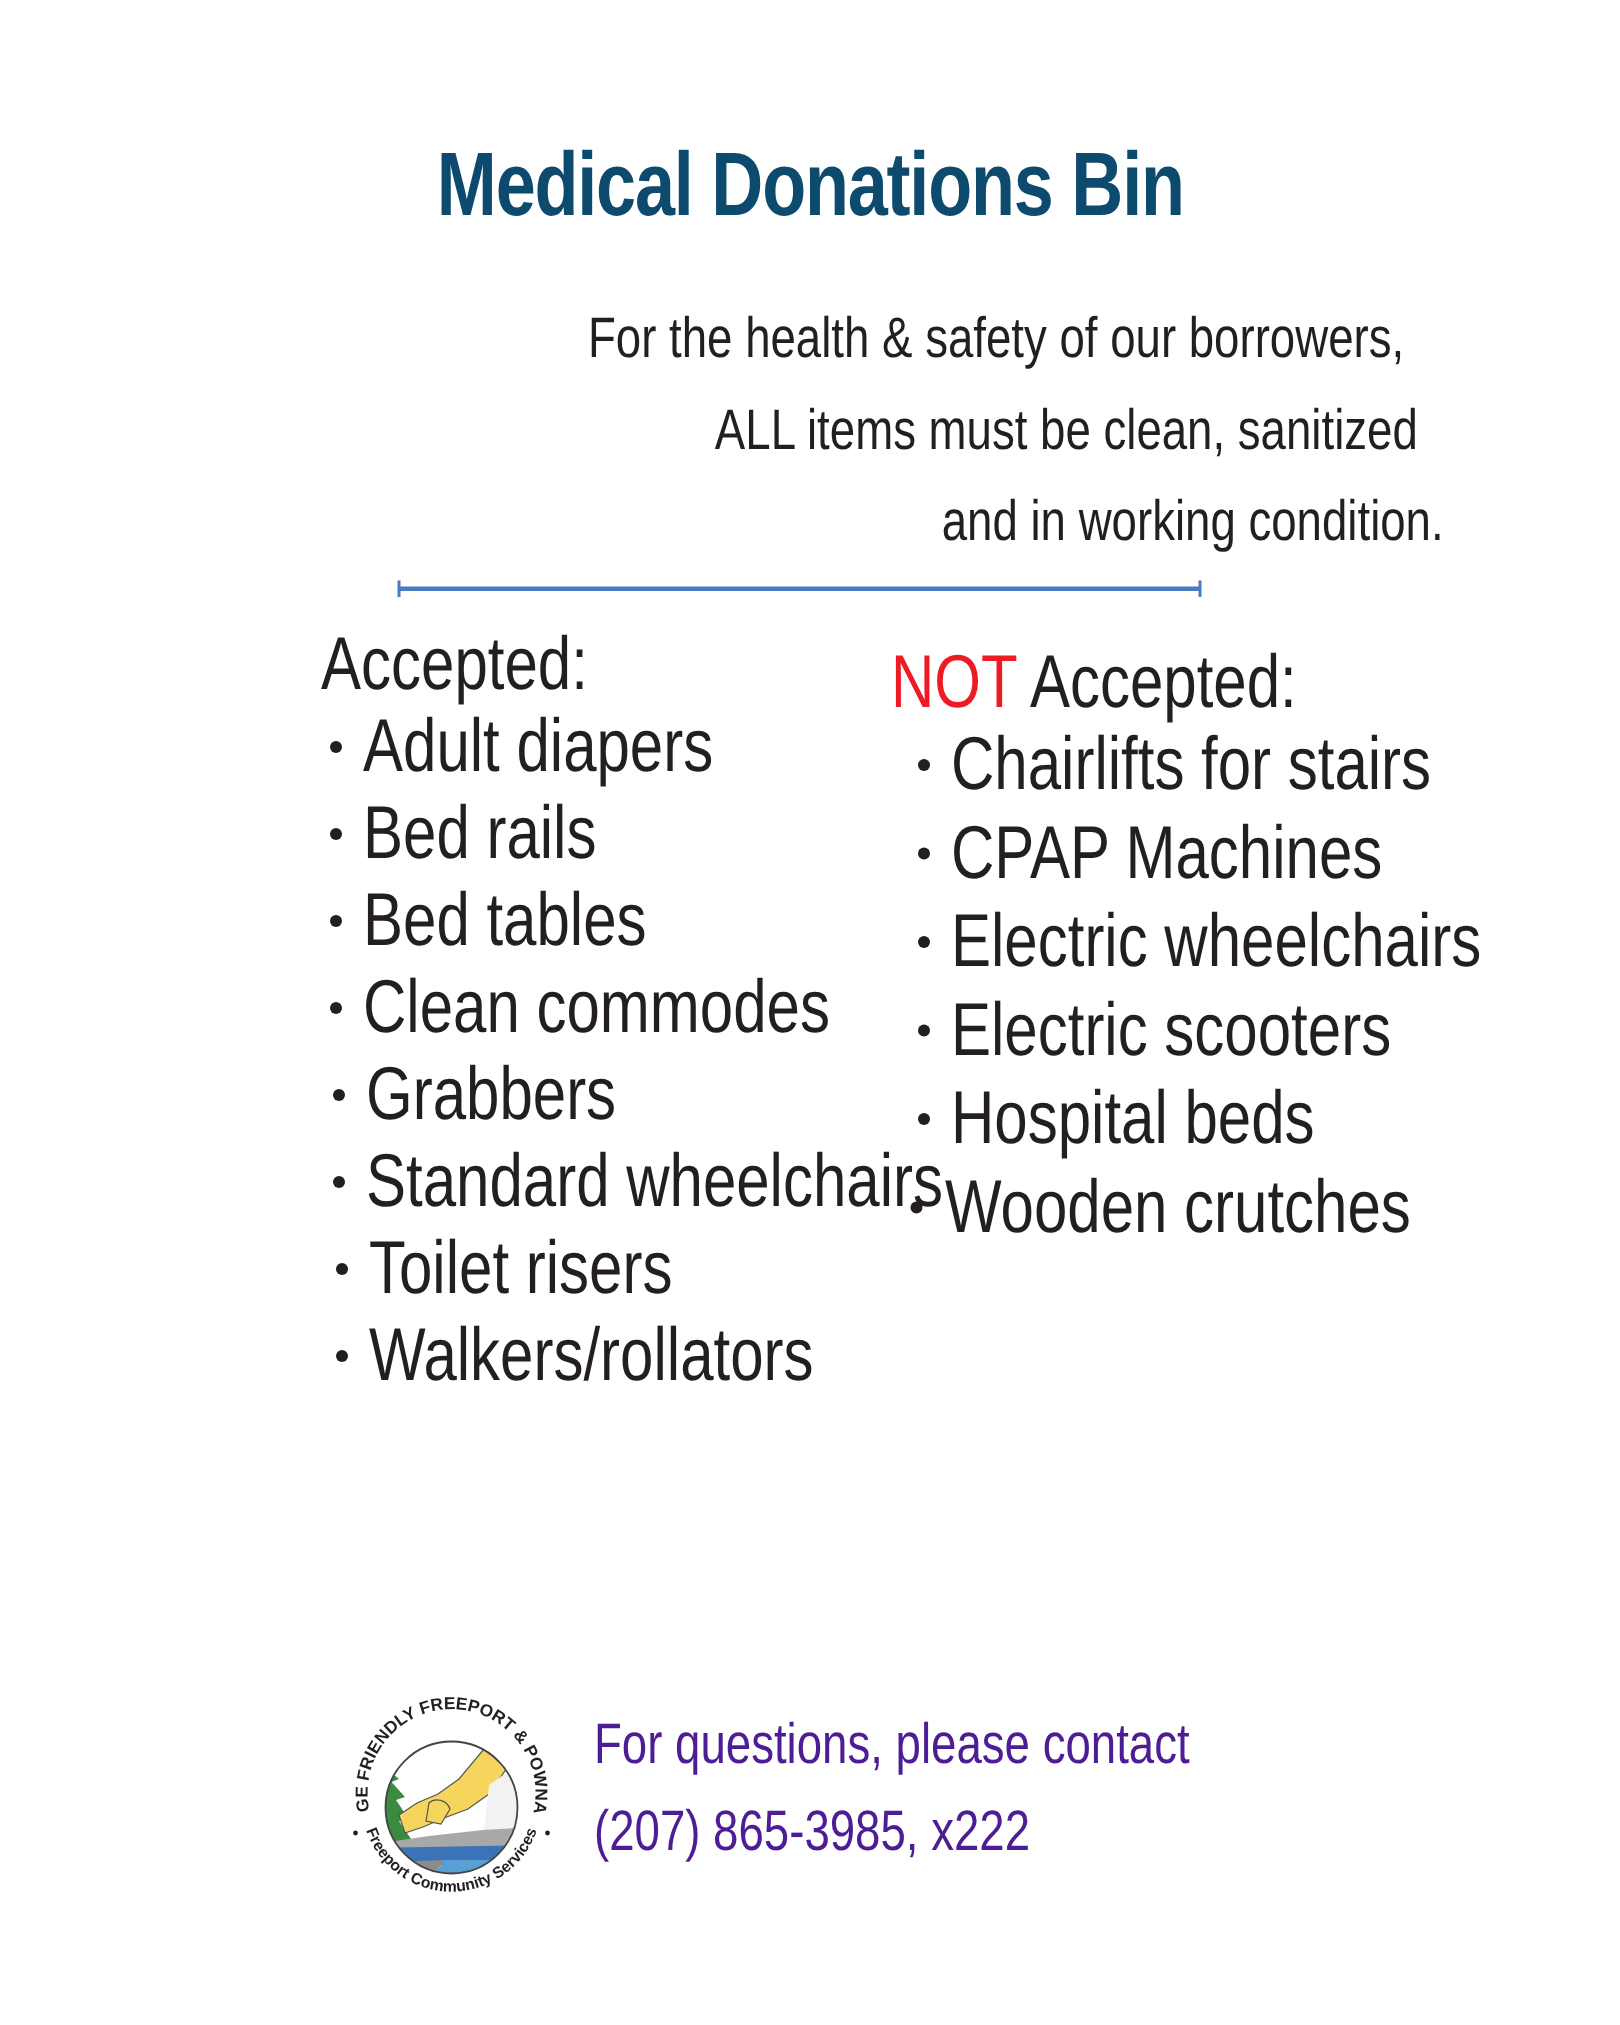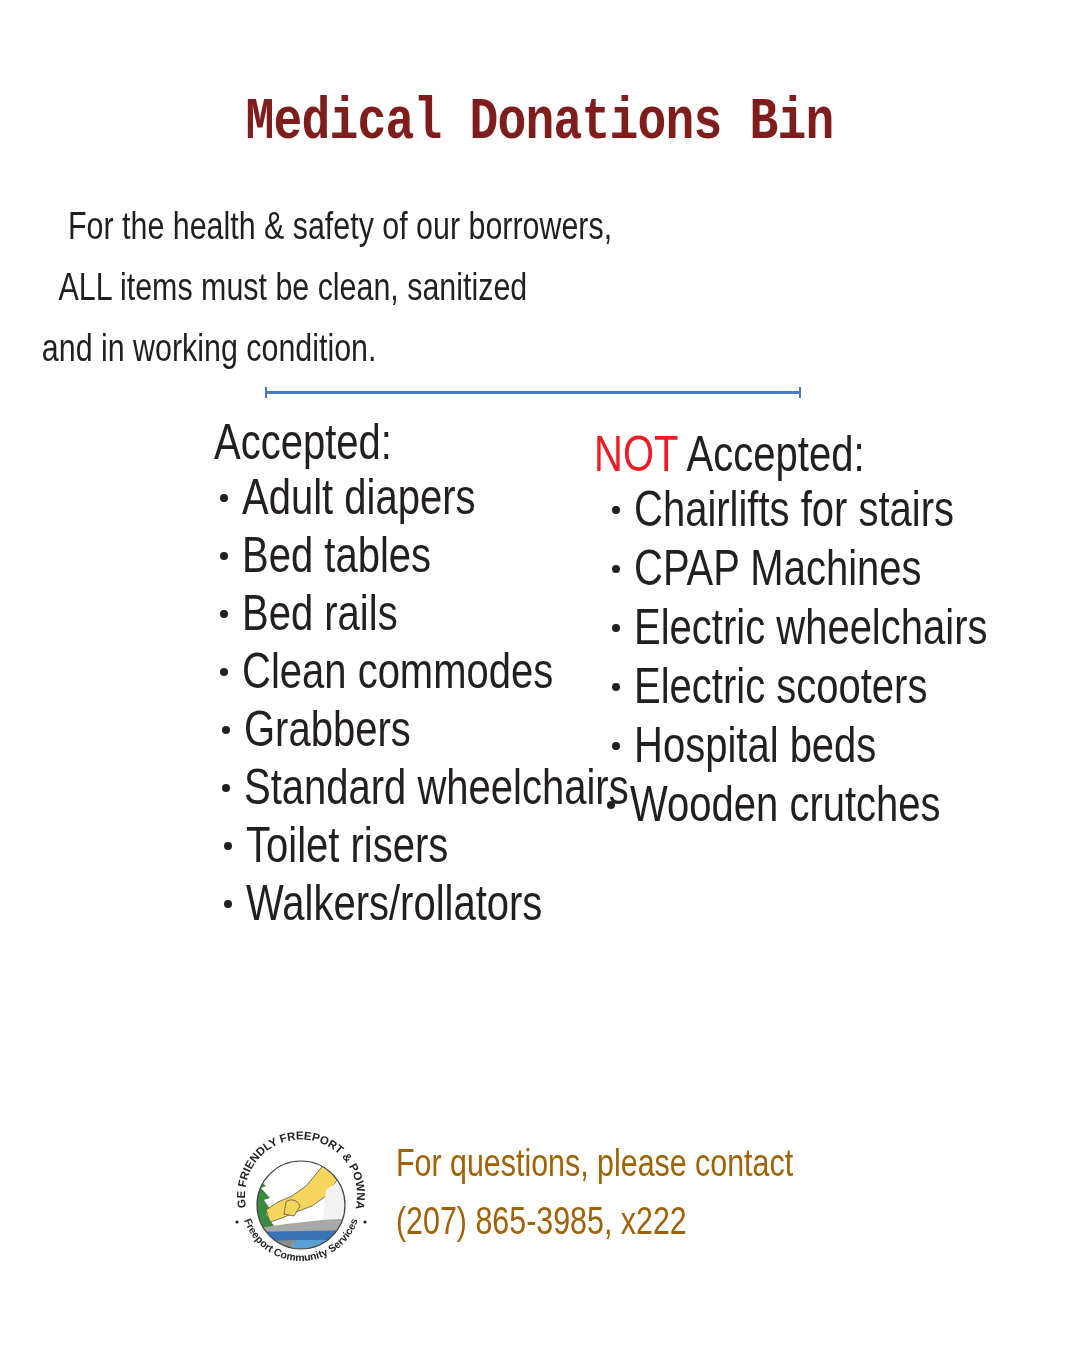"Medical Donations Bin" .title { color: #7f1d1d -> #0c4a6e; font-family: Liberation Mono, monospace -> Liberation Sans, sans-serif }
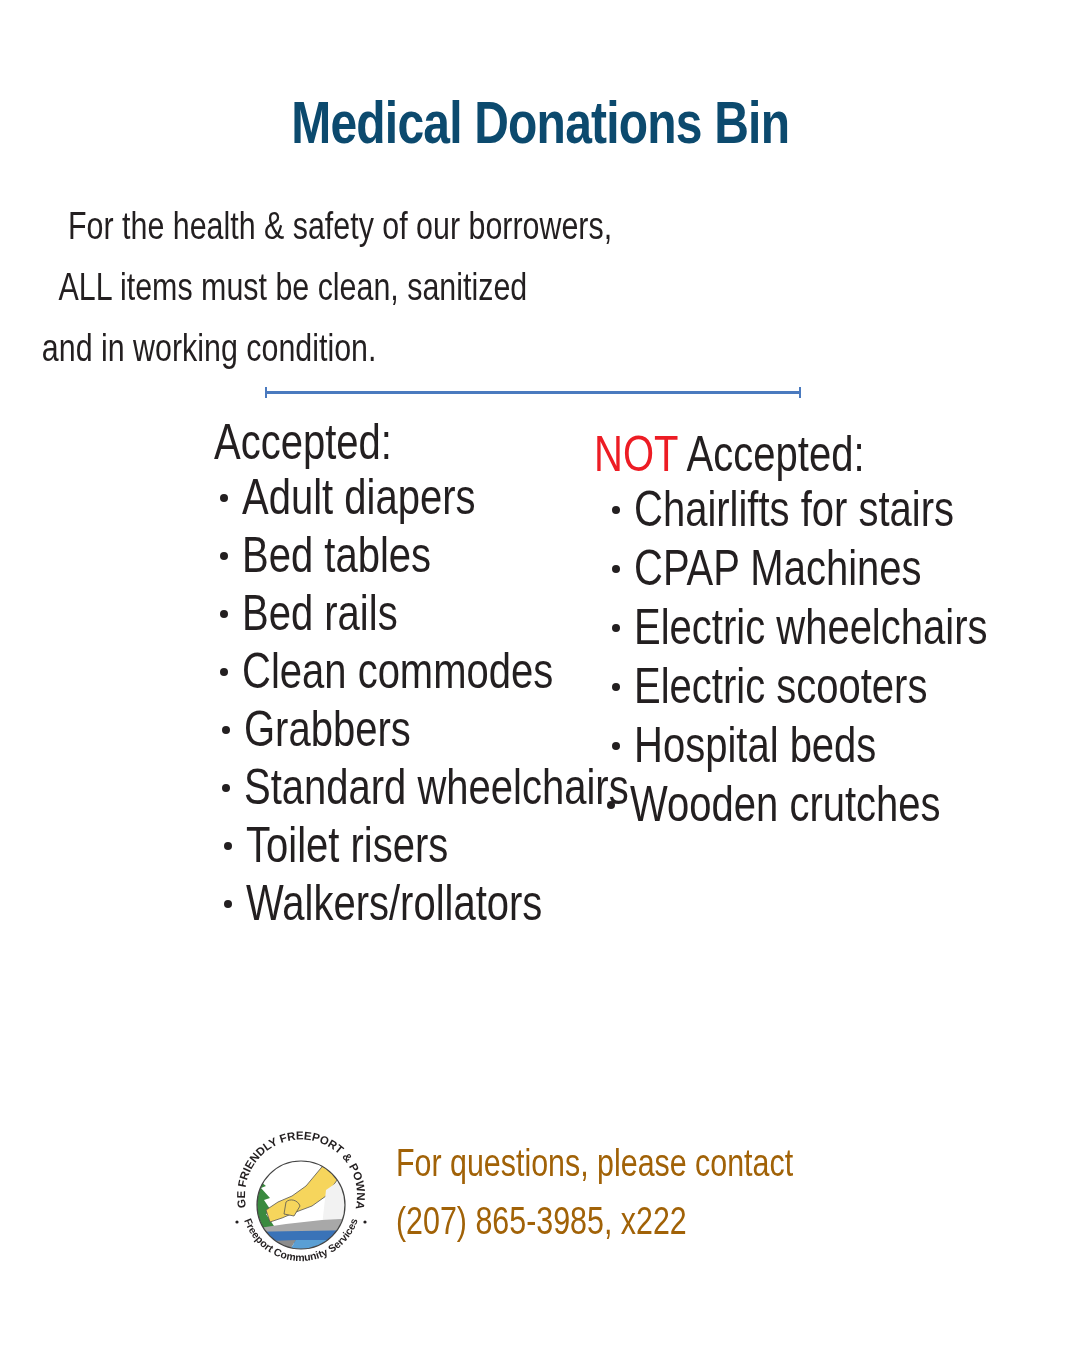"For the health & safety" .intro { text-align: left -> right }
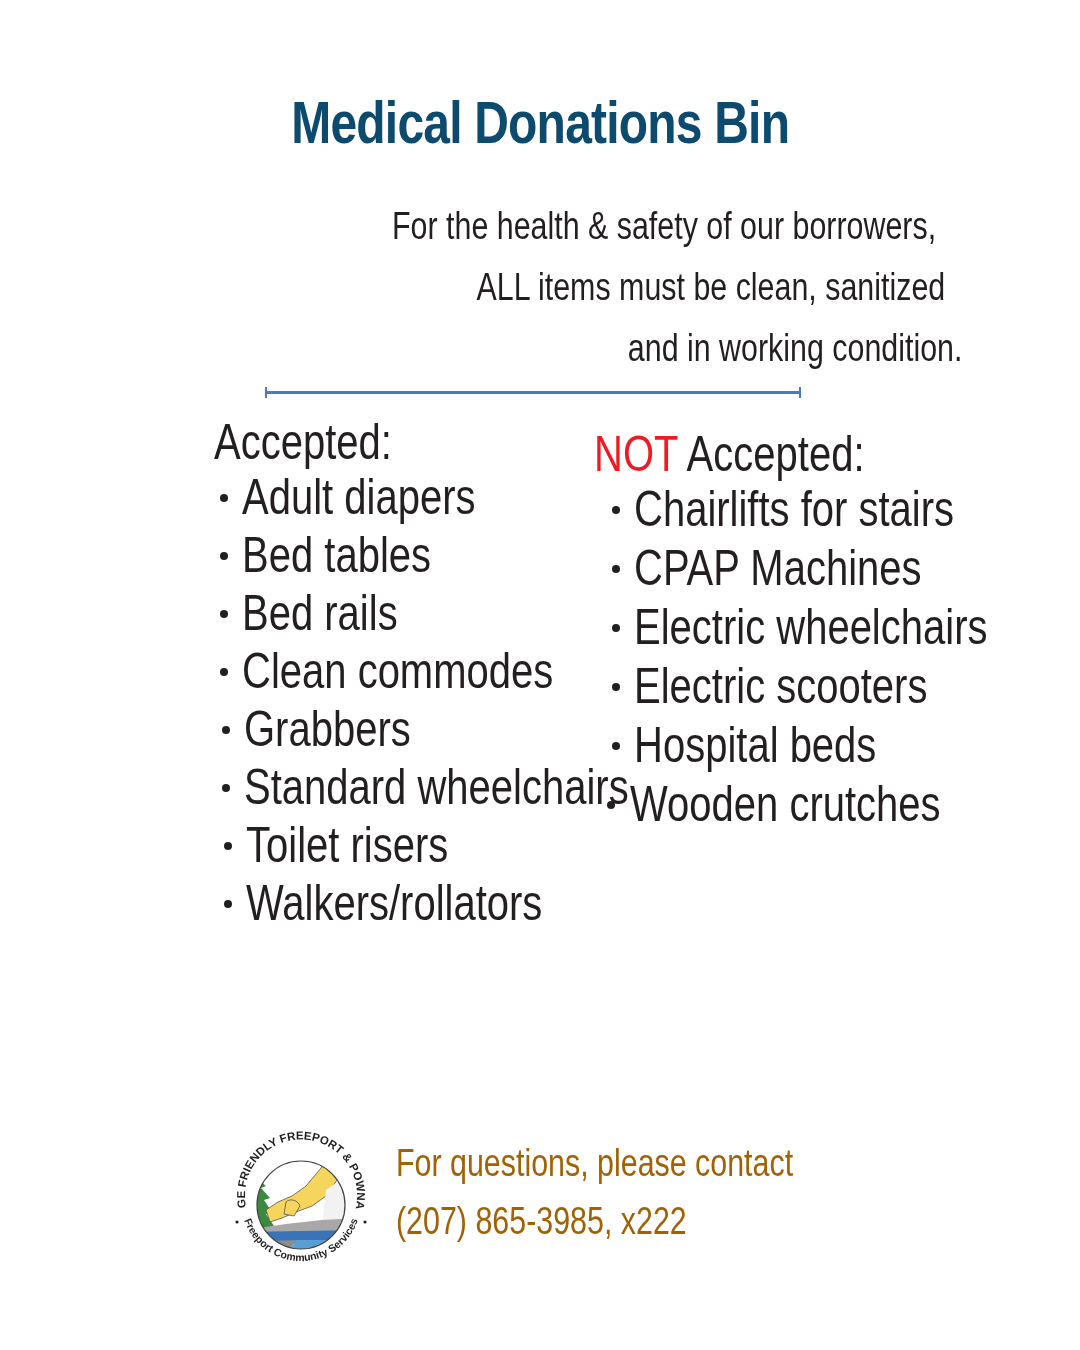"Bed tables" div.item { order: before "Bed rails" -> after "Bed rails" }
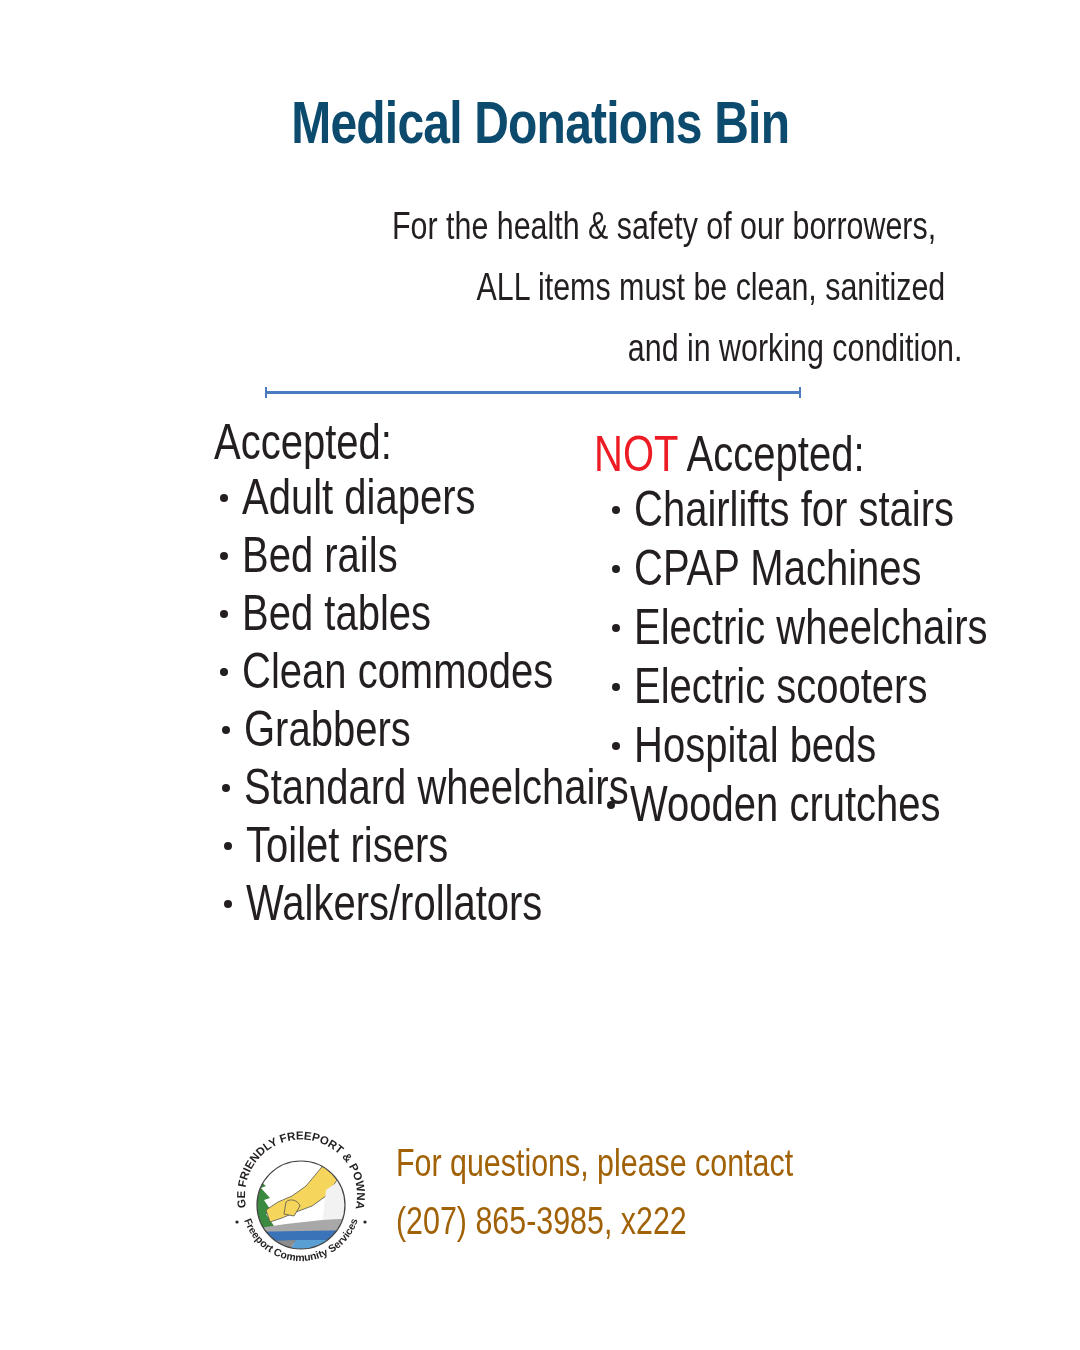"For questions, please contact" .contact { color: #a16207 -> #4c1d95 }
